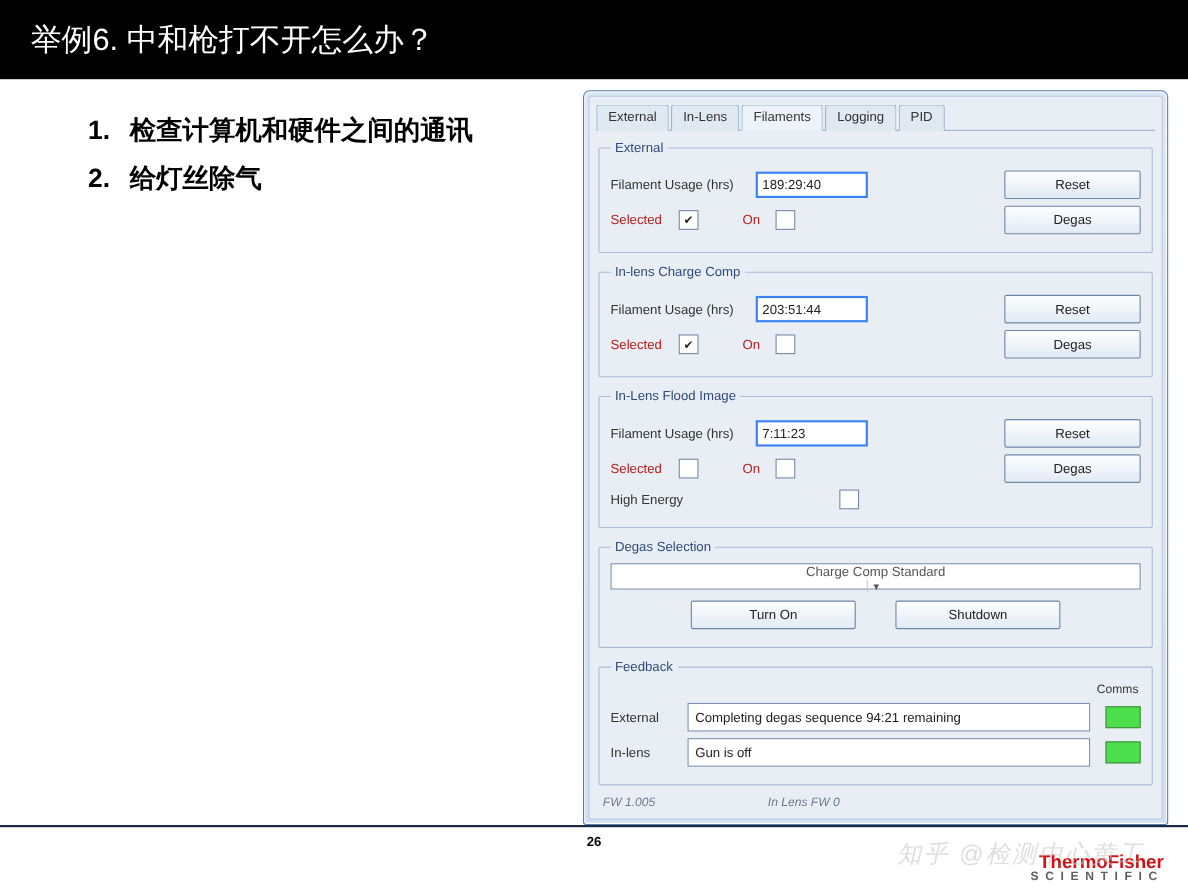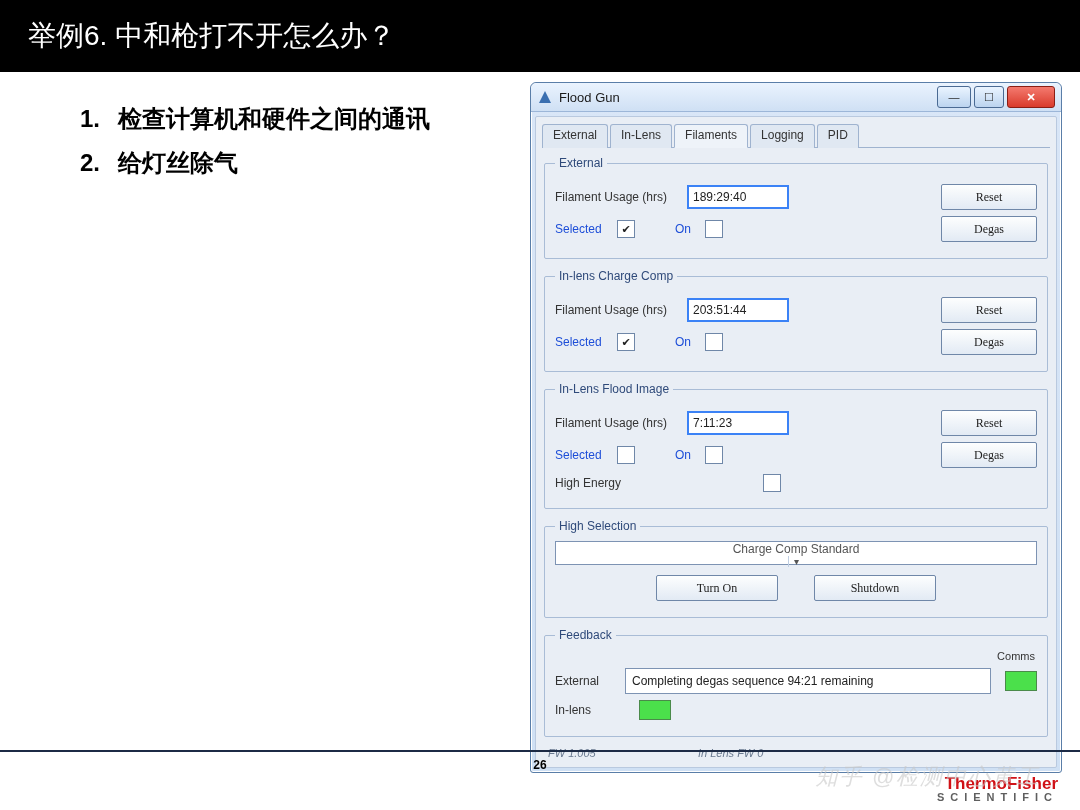"Flood Gun" div.win-title { html: <div> <span> <svg> <polygon></polygon> </svg> </span> <span>Flood Gun</span> <div> <div>—</div> <div>☐</div> <div>✕</div> </div> </div> -> none }
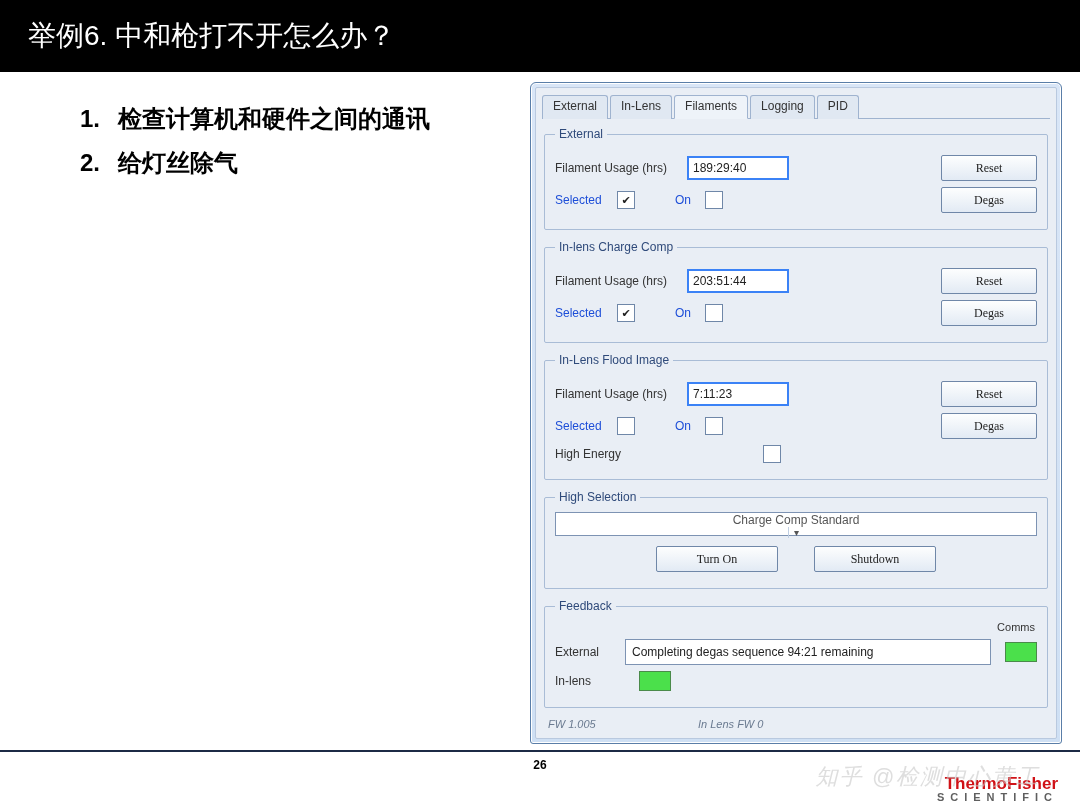"Reset" .btn { font-family: Liberation Serif, serif -> none; padding: 0 10px -> 0 24px }
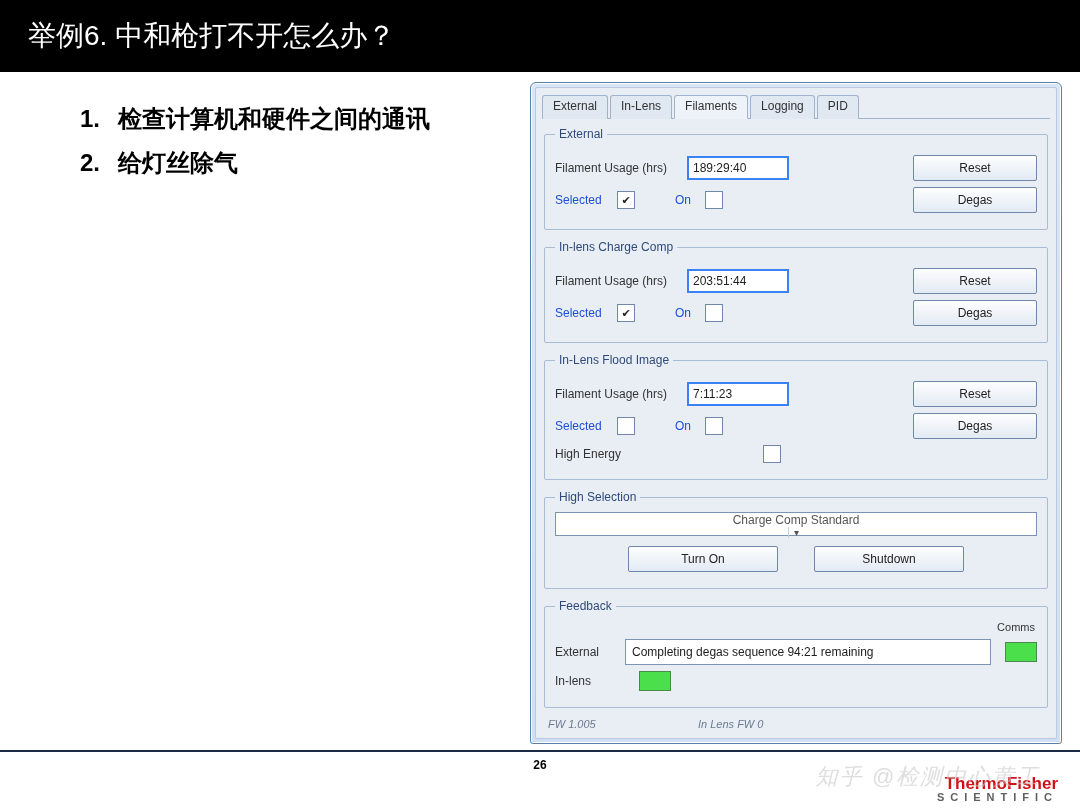"Selected" .lbl2 { color: #1d4ed8 -> #b91c1c }
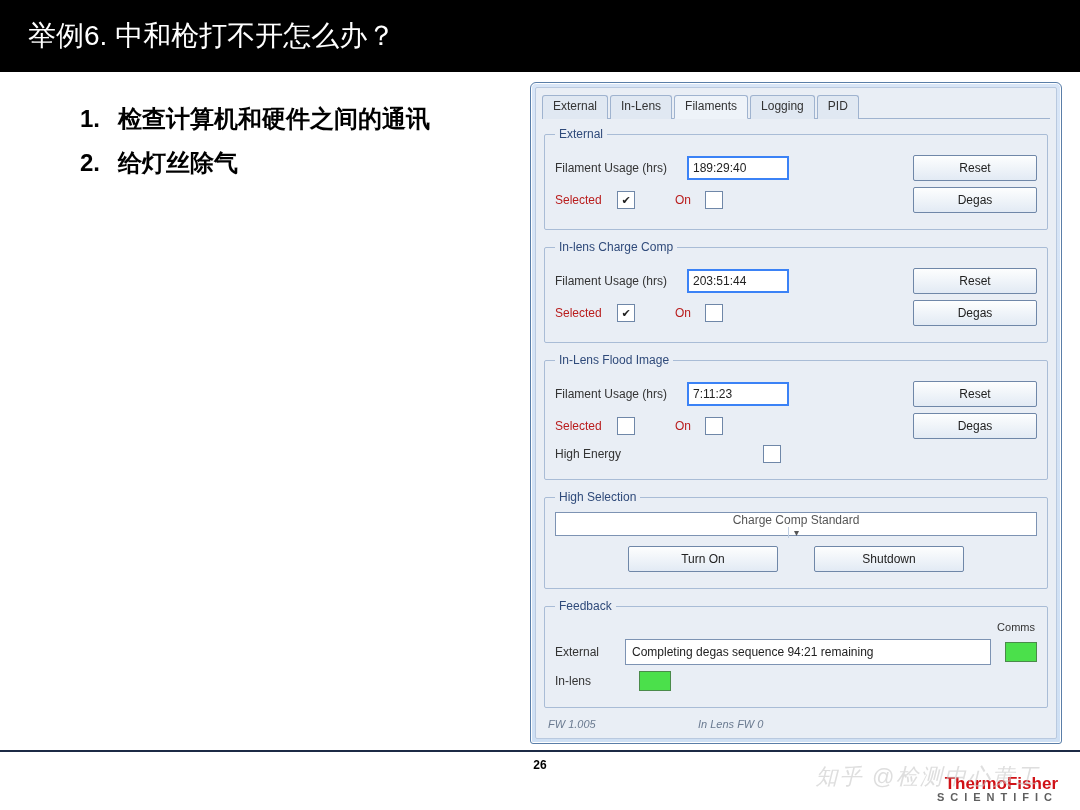"High Selection" legend { text: High -> Degas }
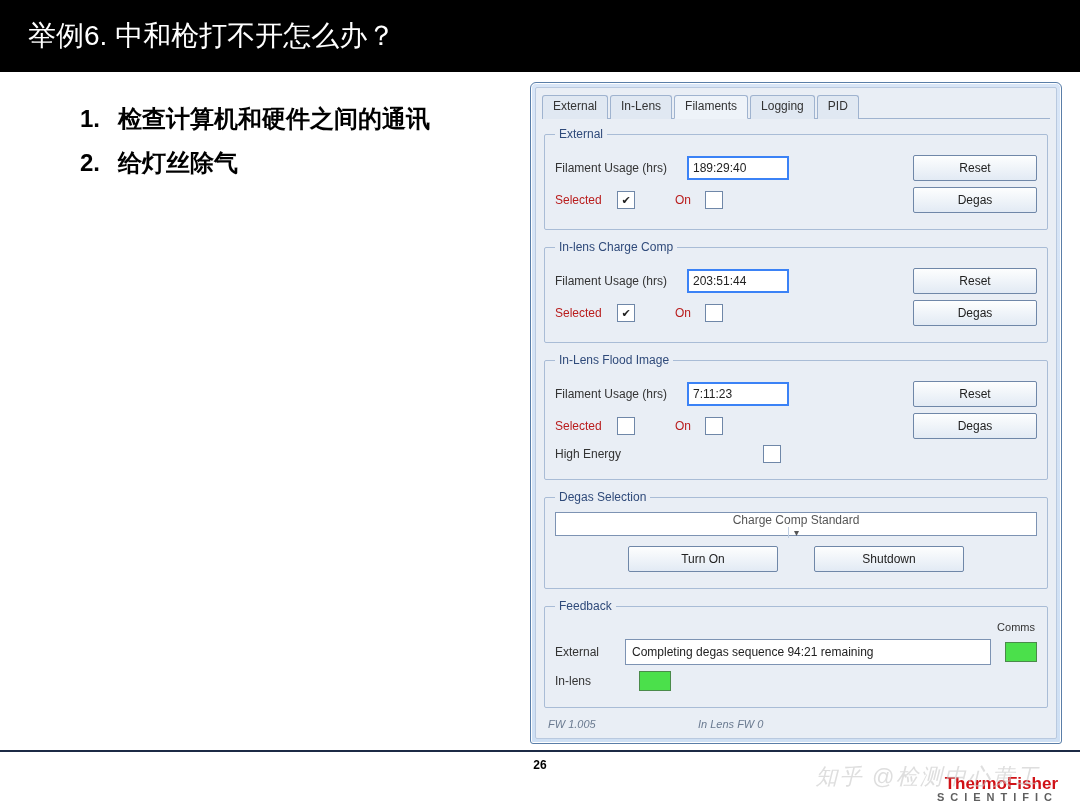"Gun is off" div.status { html: none -> <div>Gun is off</div> }
